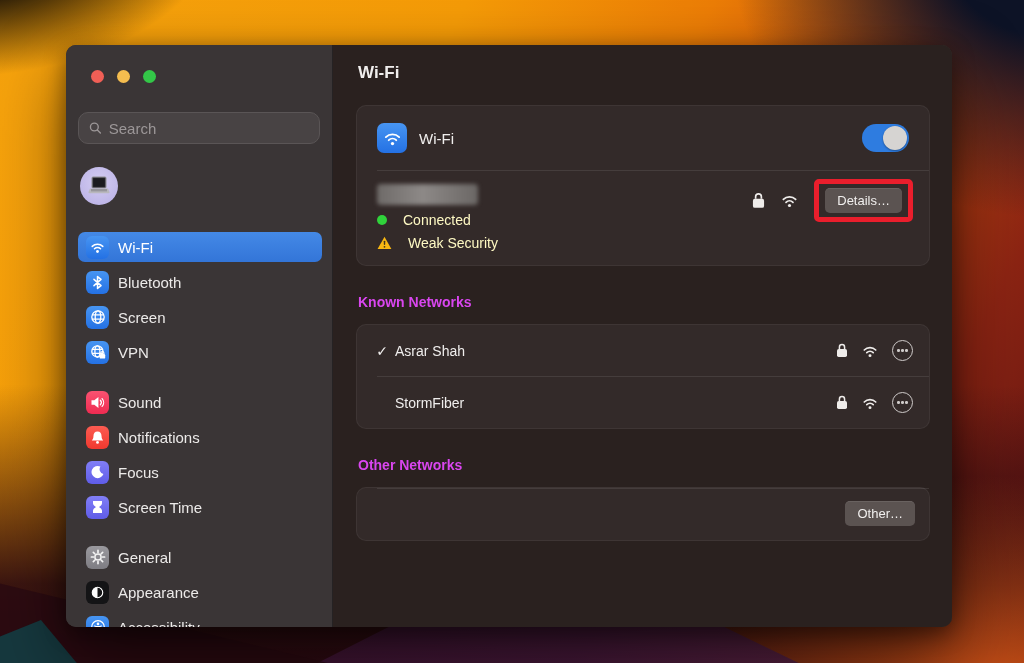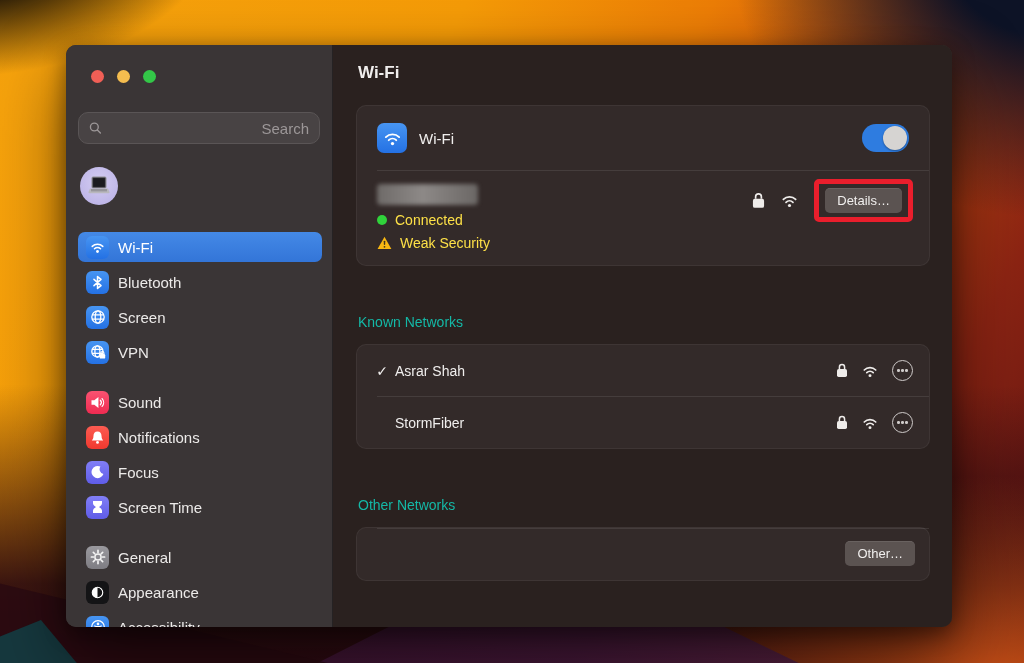"Search" .search input { text-align: right -> none }
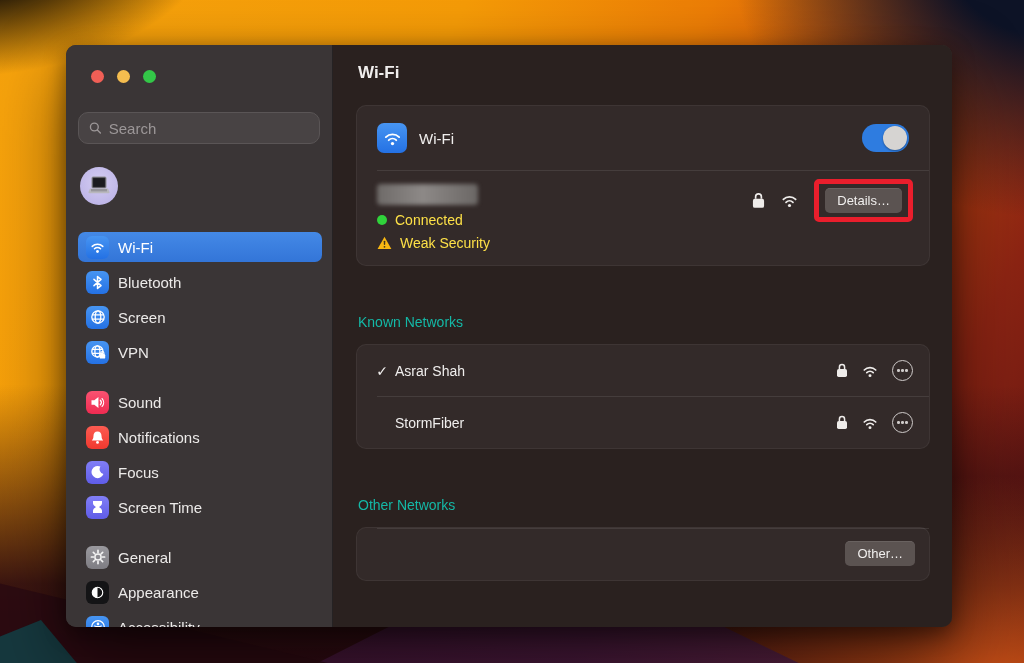"Connected" .status-line { color: #fde047 -> #fef9c3; gap: 8px -> 16px }
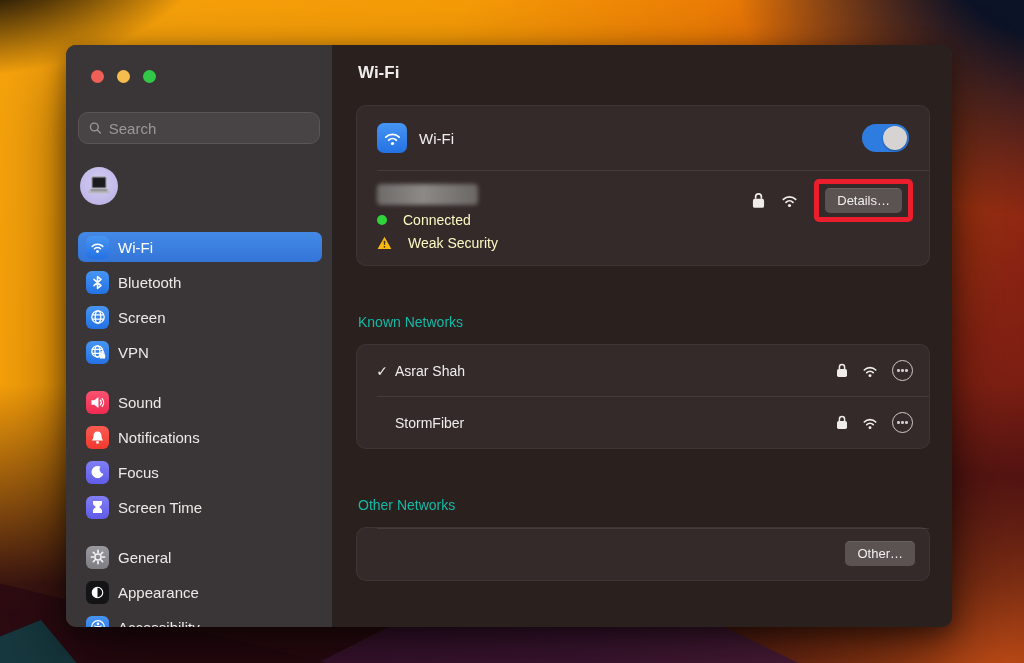"Known Networks" .section-h { color: #14b8a6 -> #d946ef; font-weight: 400 -> 700; margin: 48px 0 14px 2px -> 28px 0 14px 2px }
